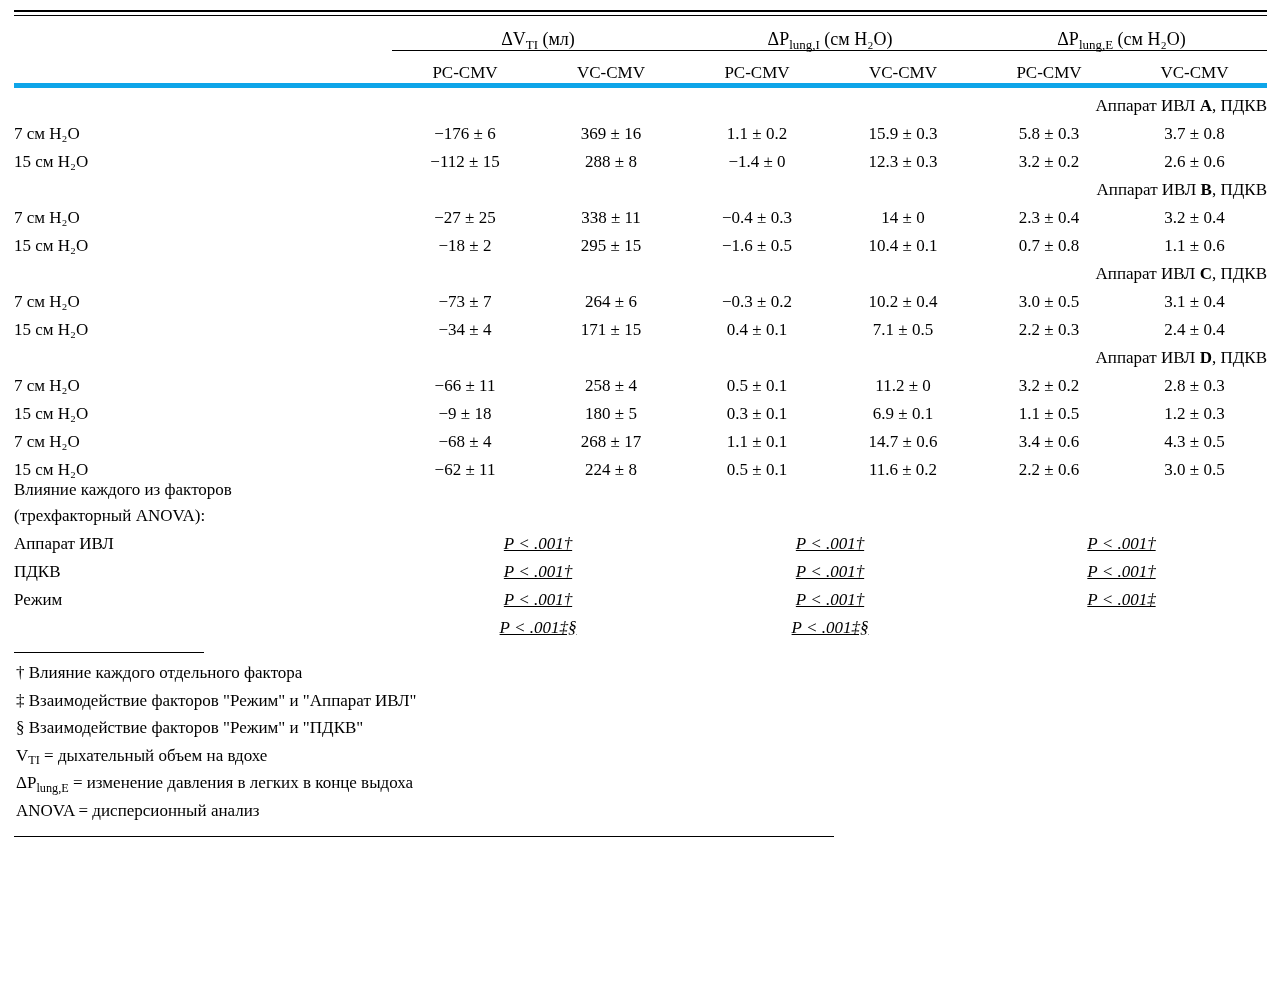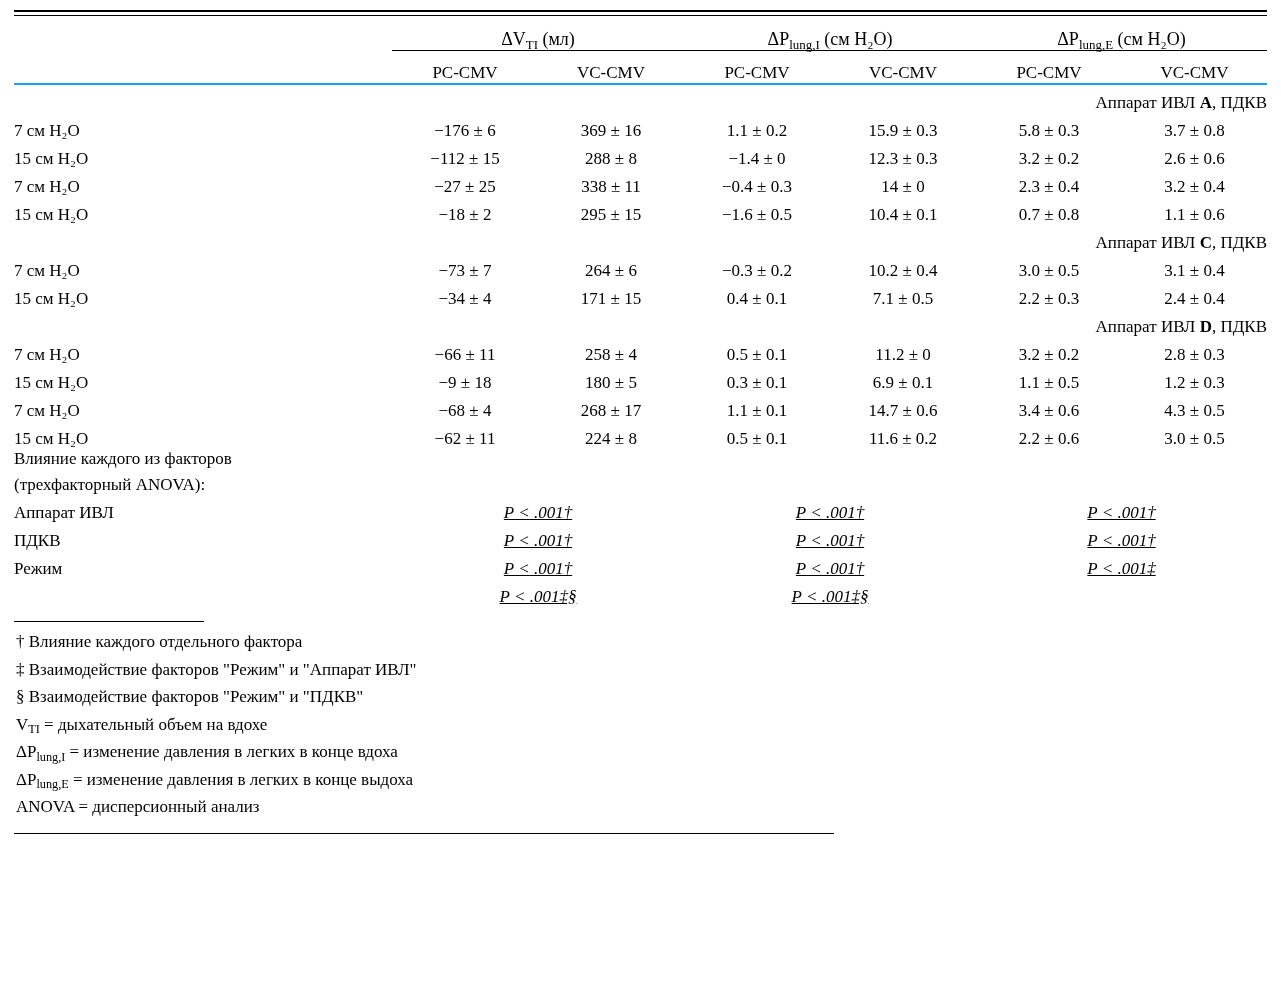"PC-CMV" .hdr-sub-row td { border-bottom: 2px solid #0ea5e9 -> 5px solid #0ea5e9 }
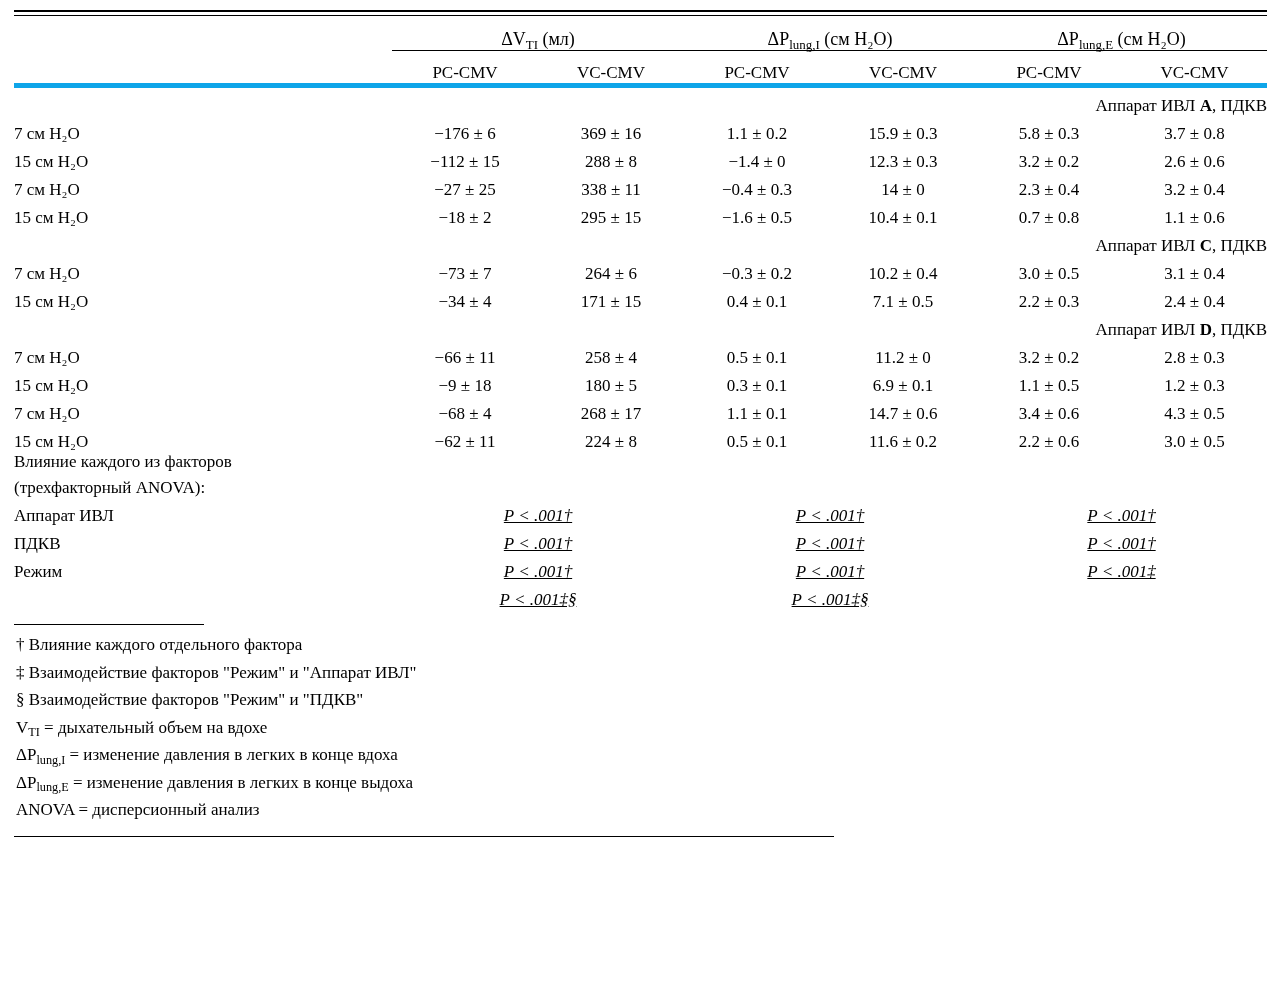"Аппарат ИВЛ B, ПДКВ" tr.sec-row { html: none -> <tr> <td><span>Аппарат ИВЛ </span><span>B</span><span>, ПДКВ</span></td> </tr> }
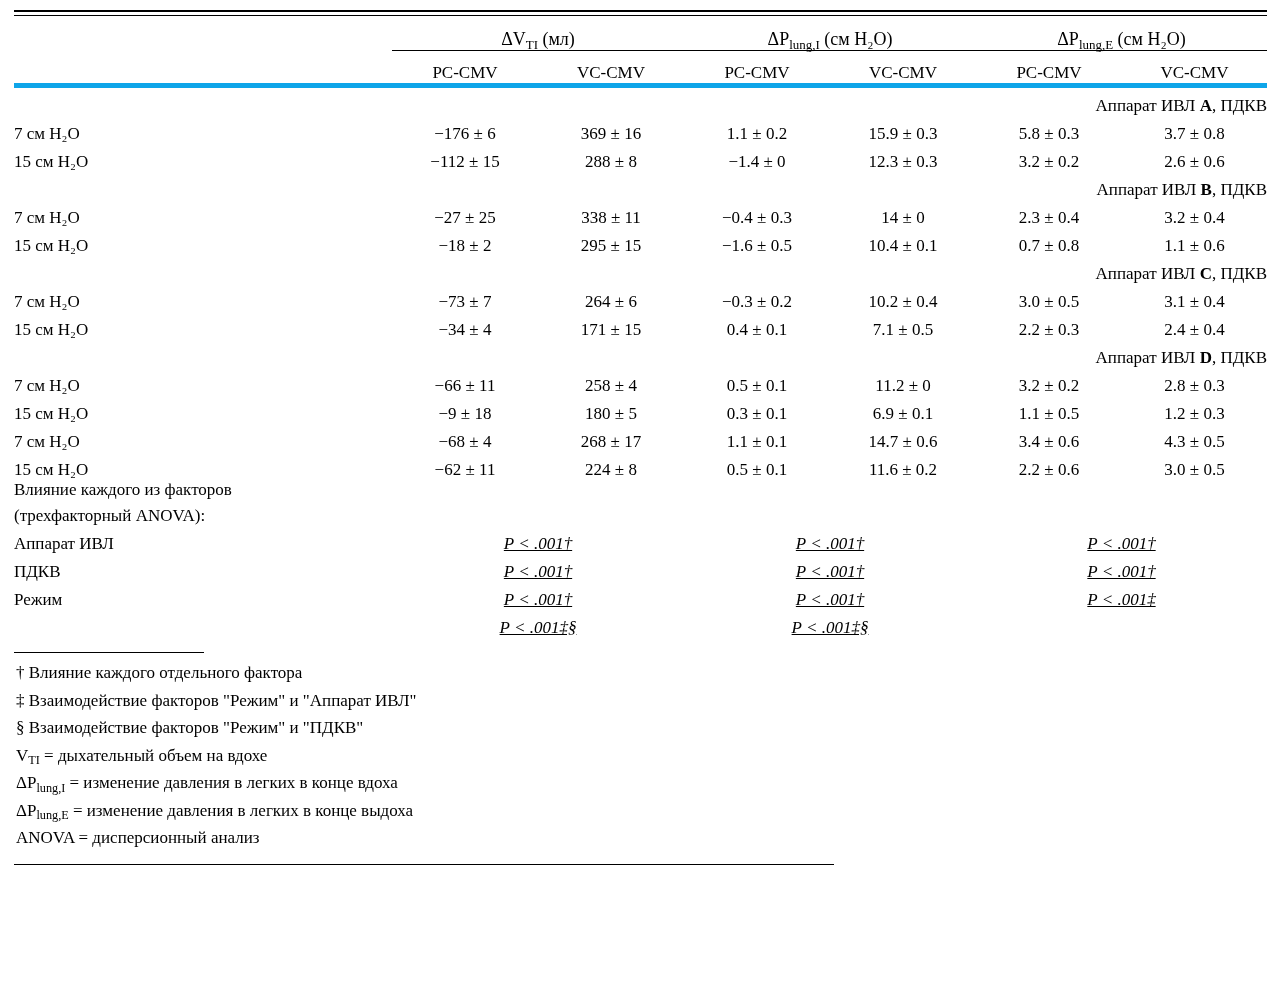"ΔPlung,I = изменение давления в" div { html: <div>ΔP<sub>lung,I</sub> = изменение давления в легких в конце вдоха</div> -> none }
